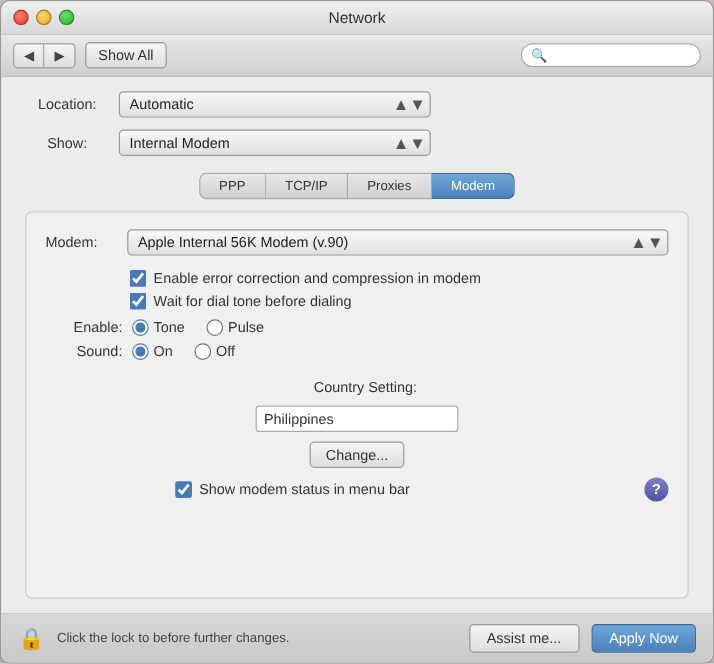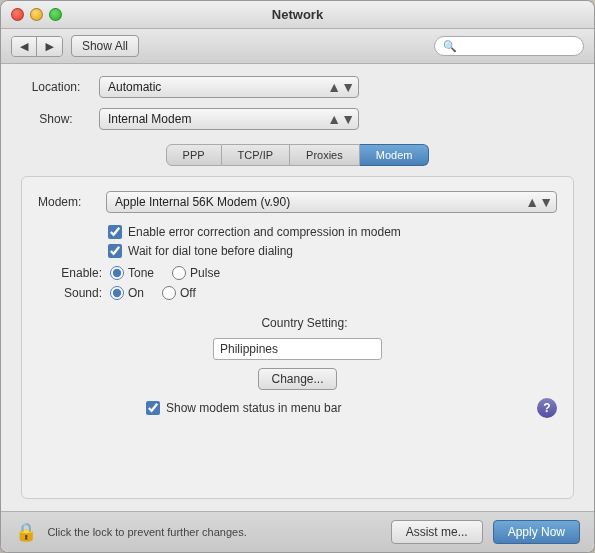"Network" .title { font-weight: bold -> normal }
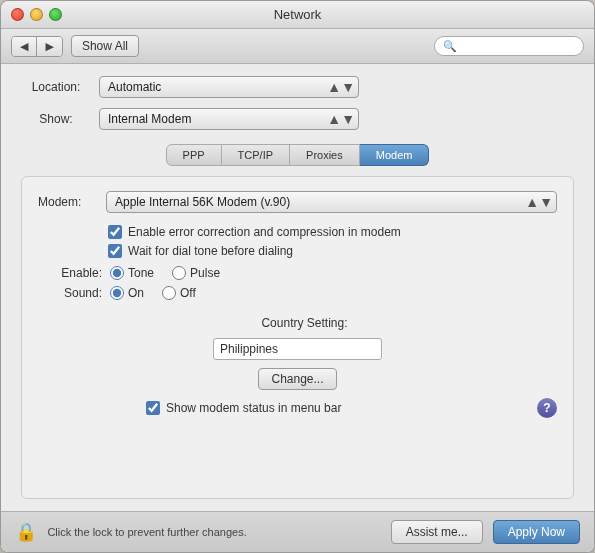"Click the lock to prevent" span.lock-text { text: prevent -> before }
